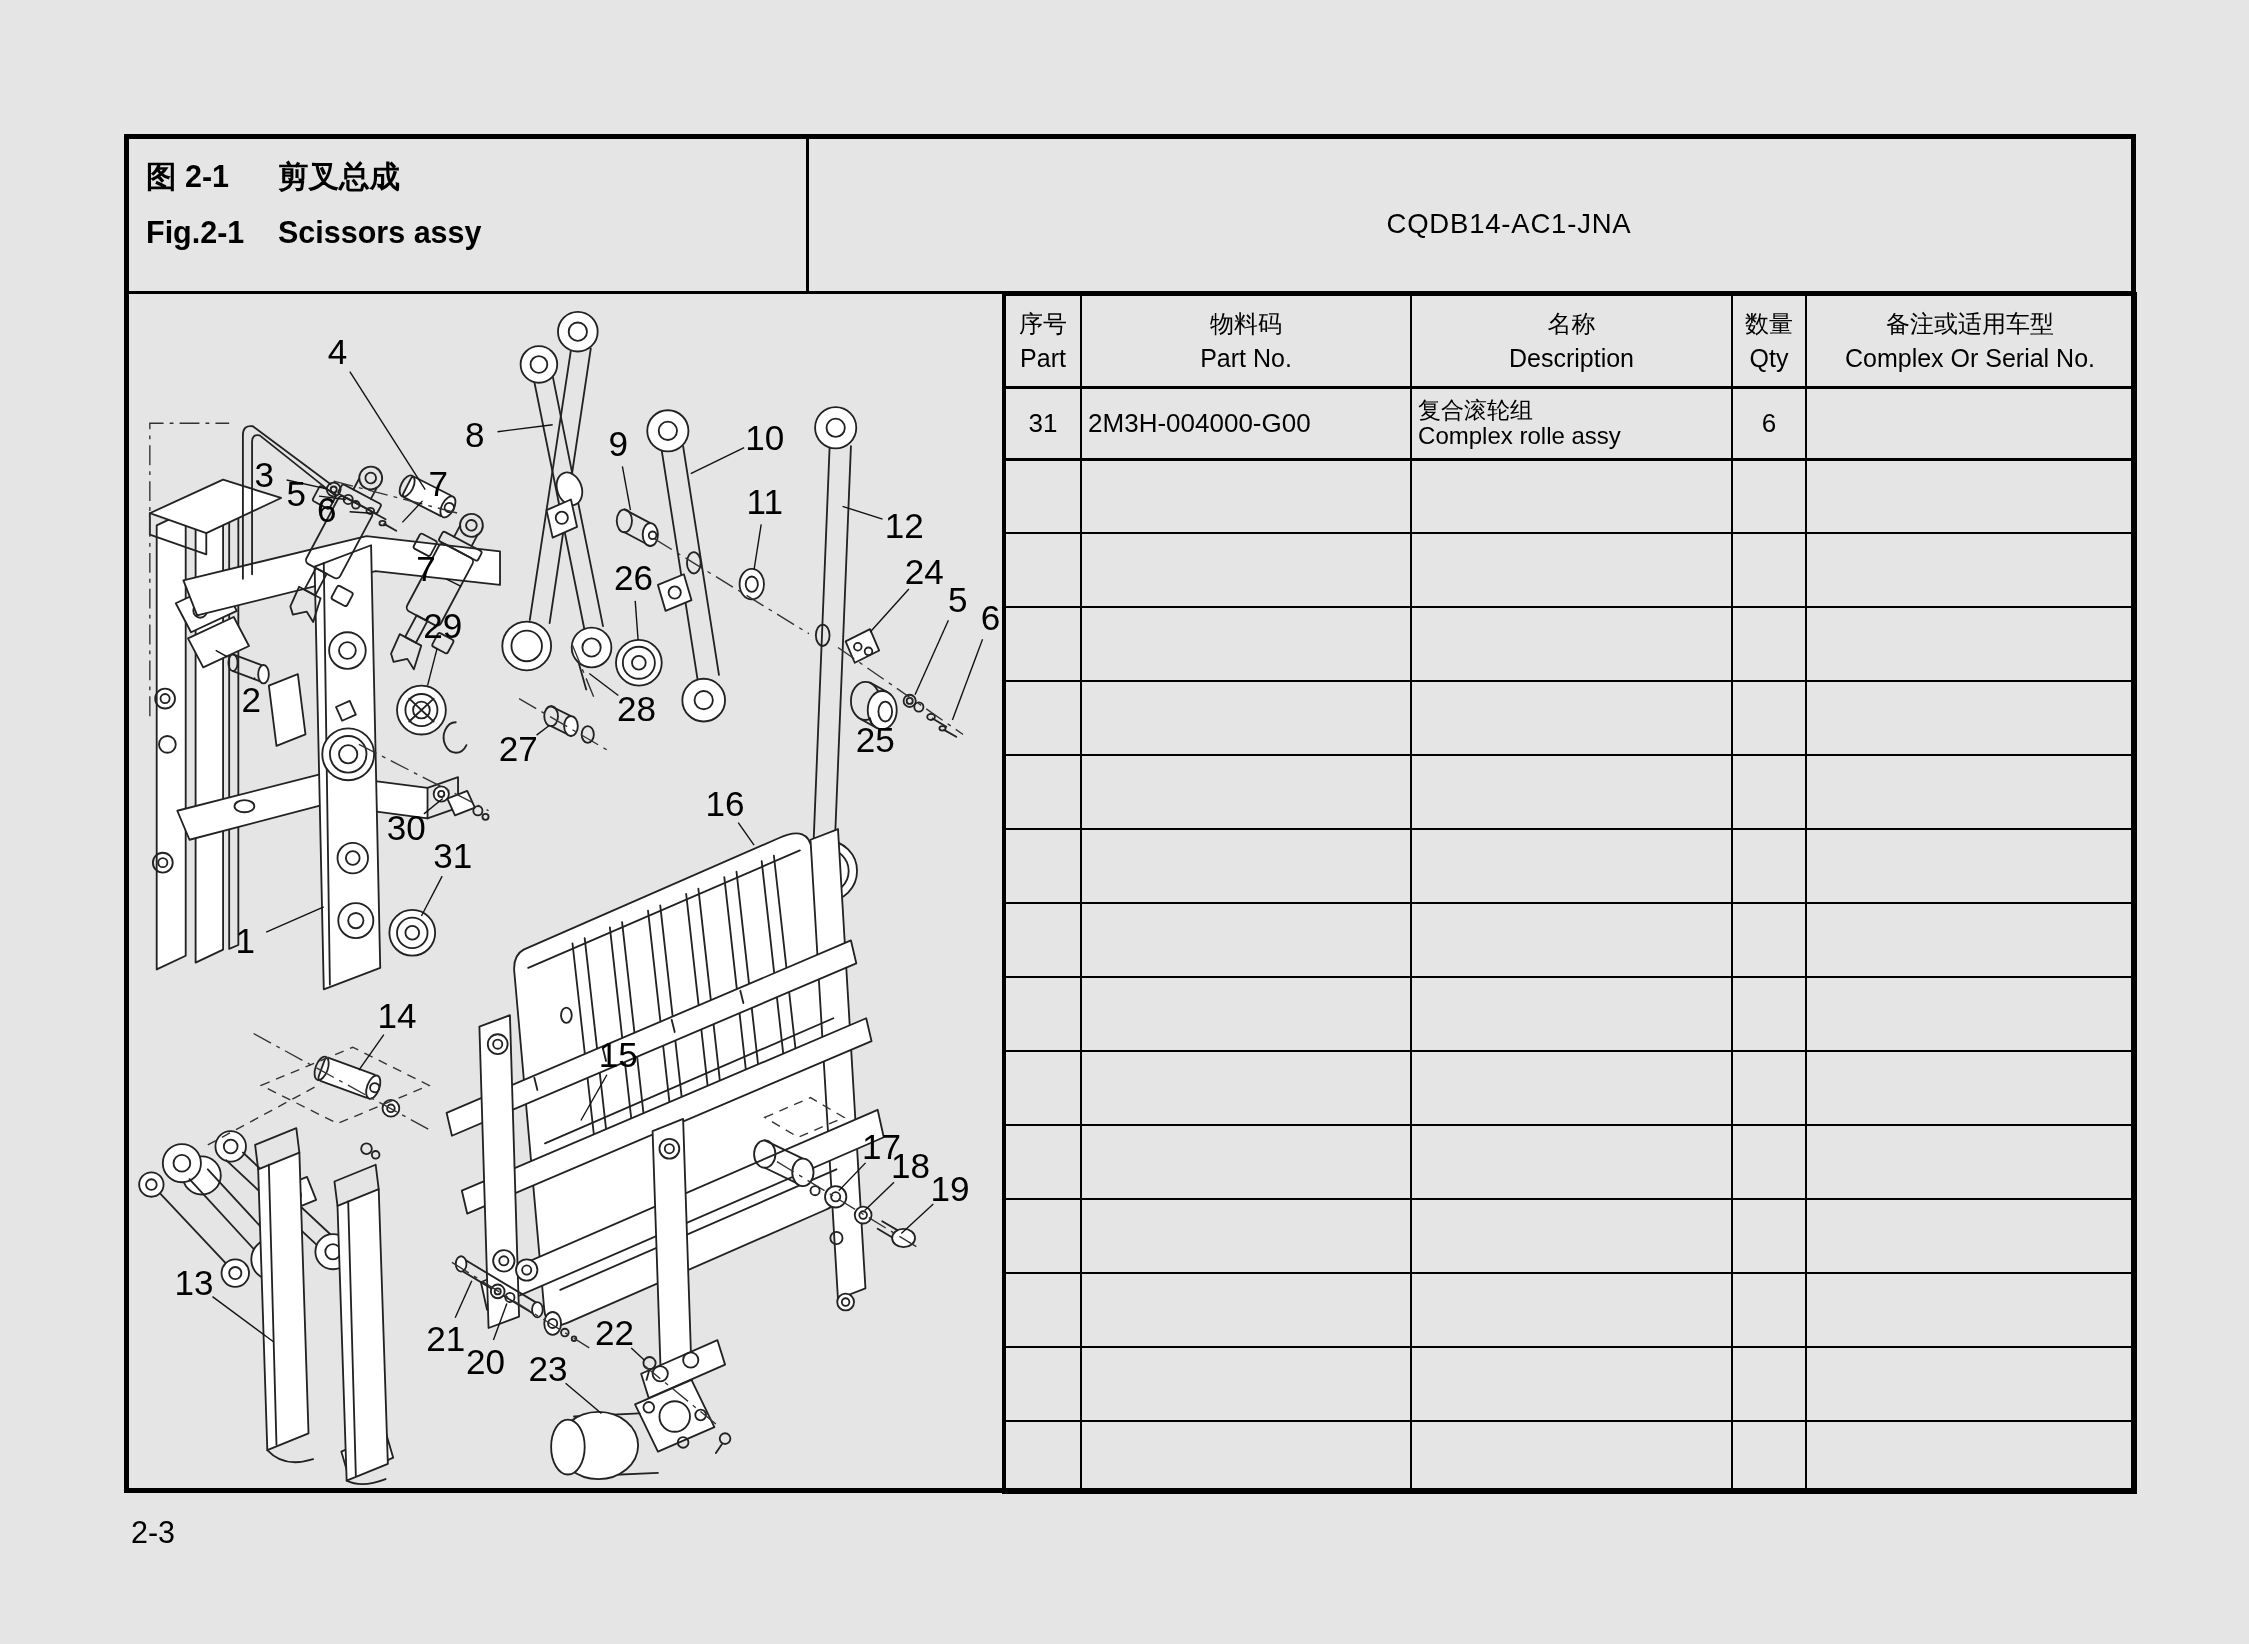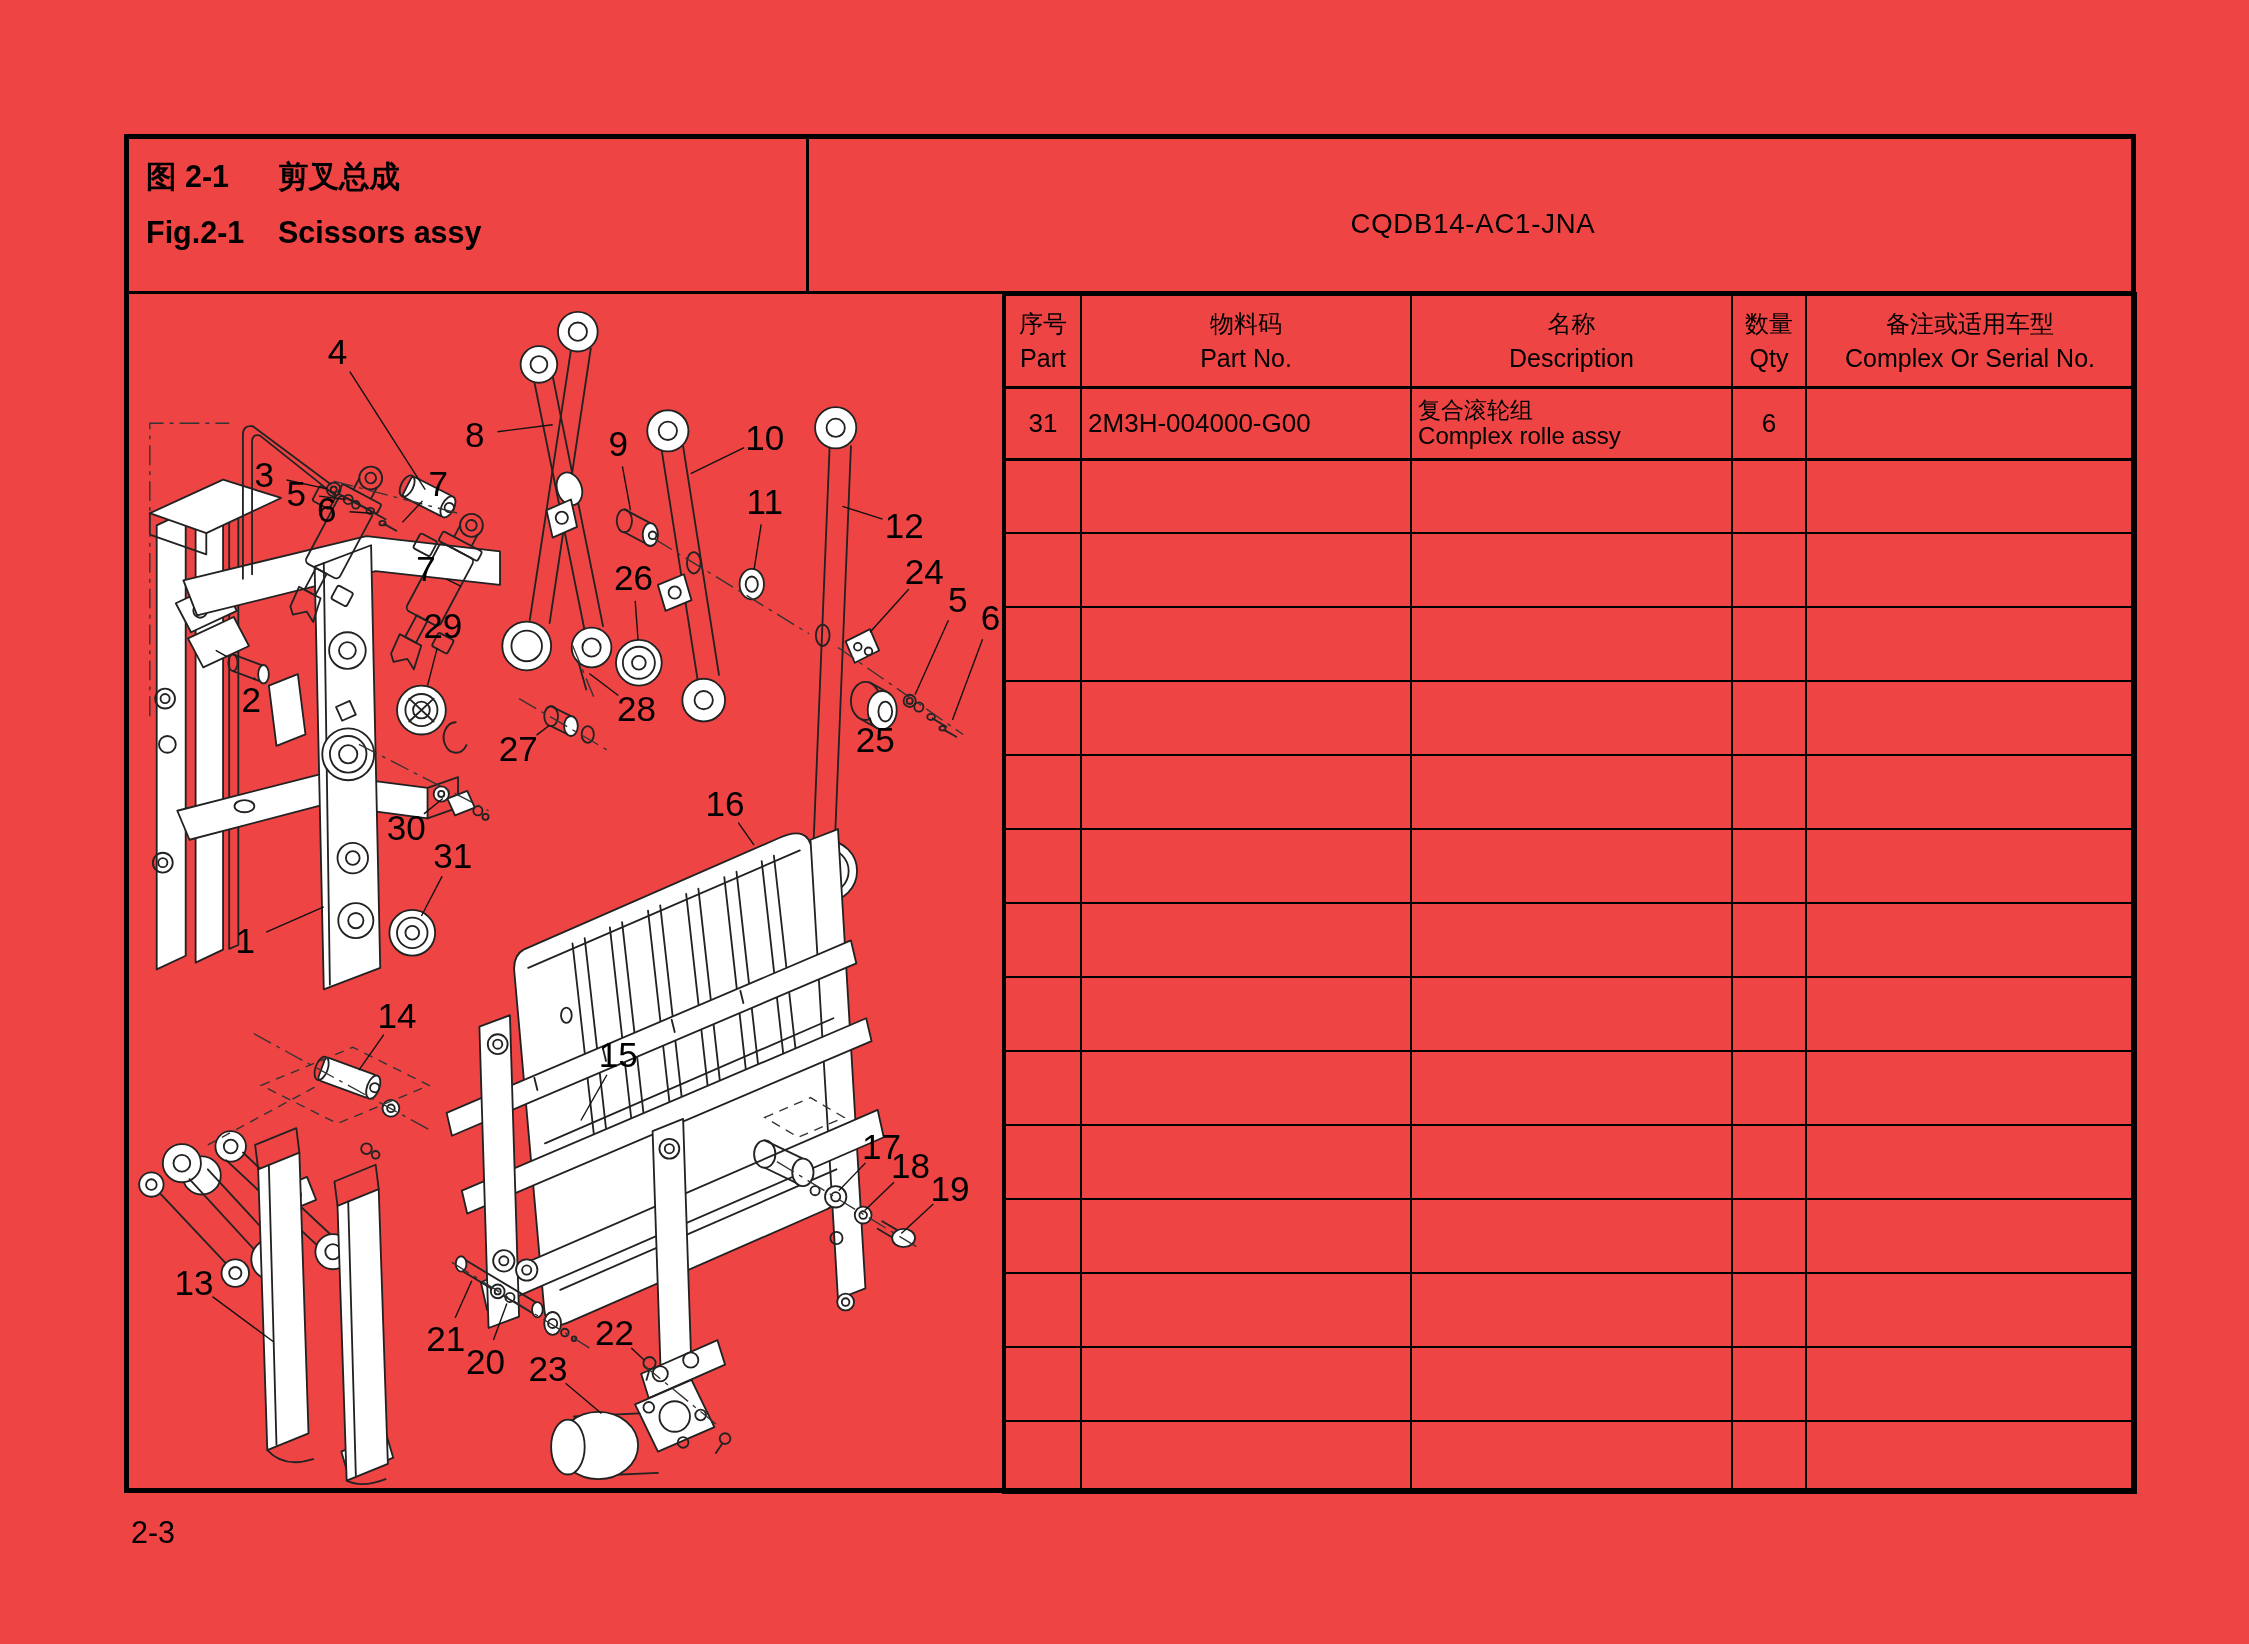"图 2-1" .page { background: #ef4444 -> #e5e5e5 }
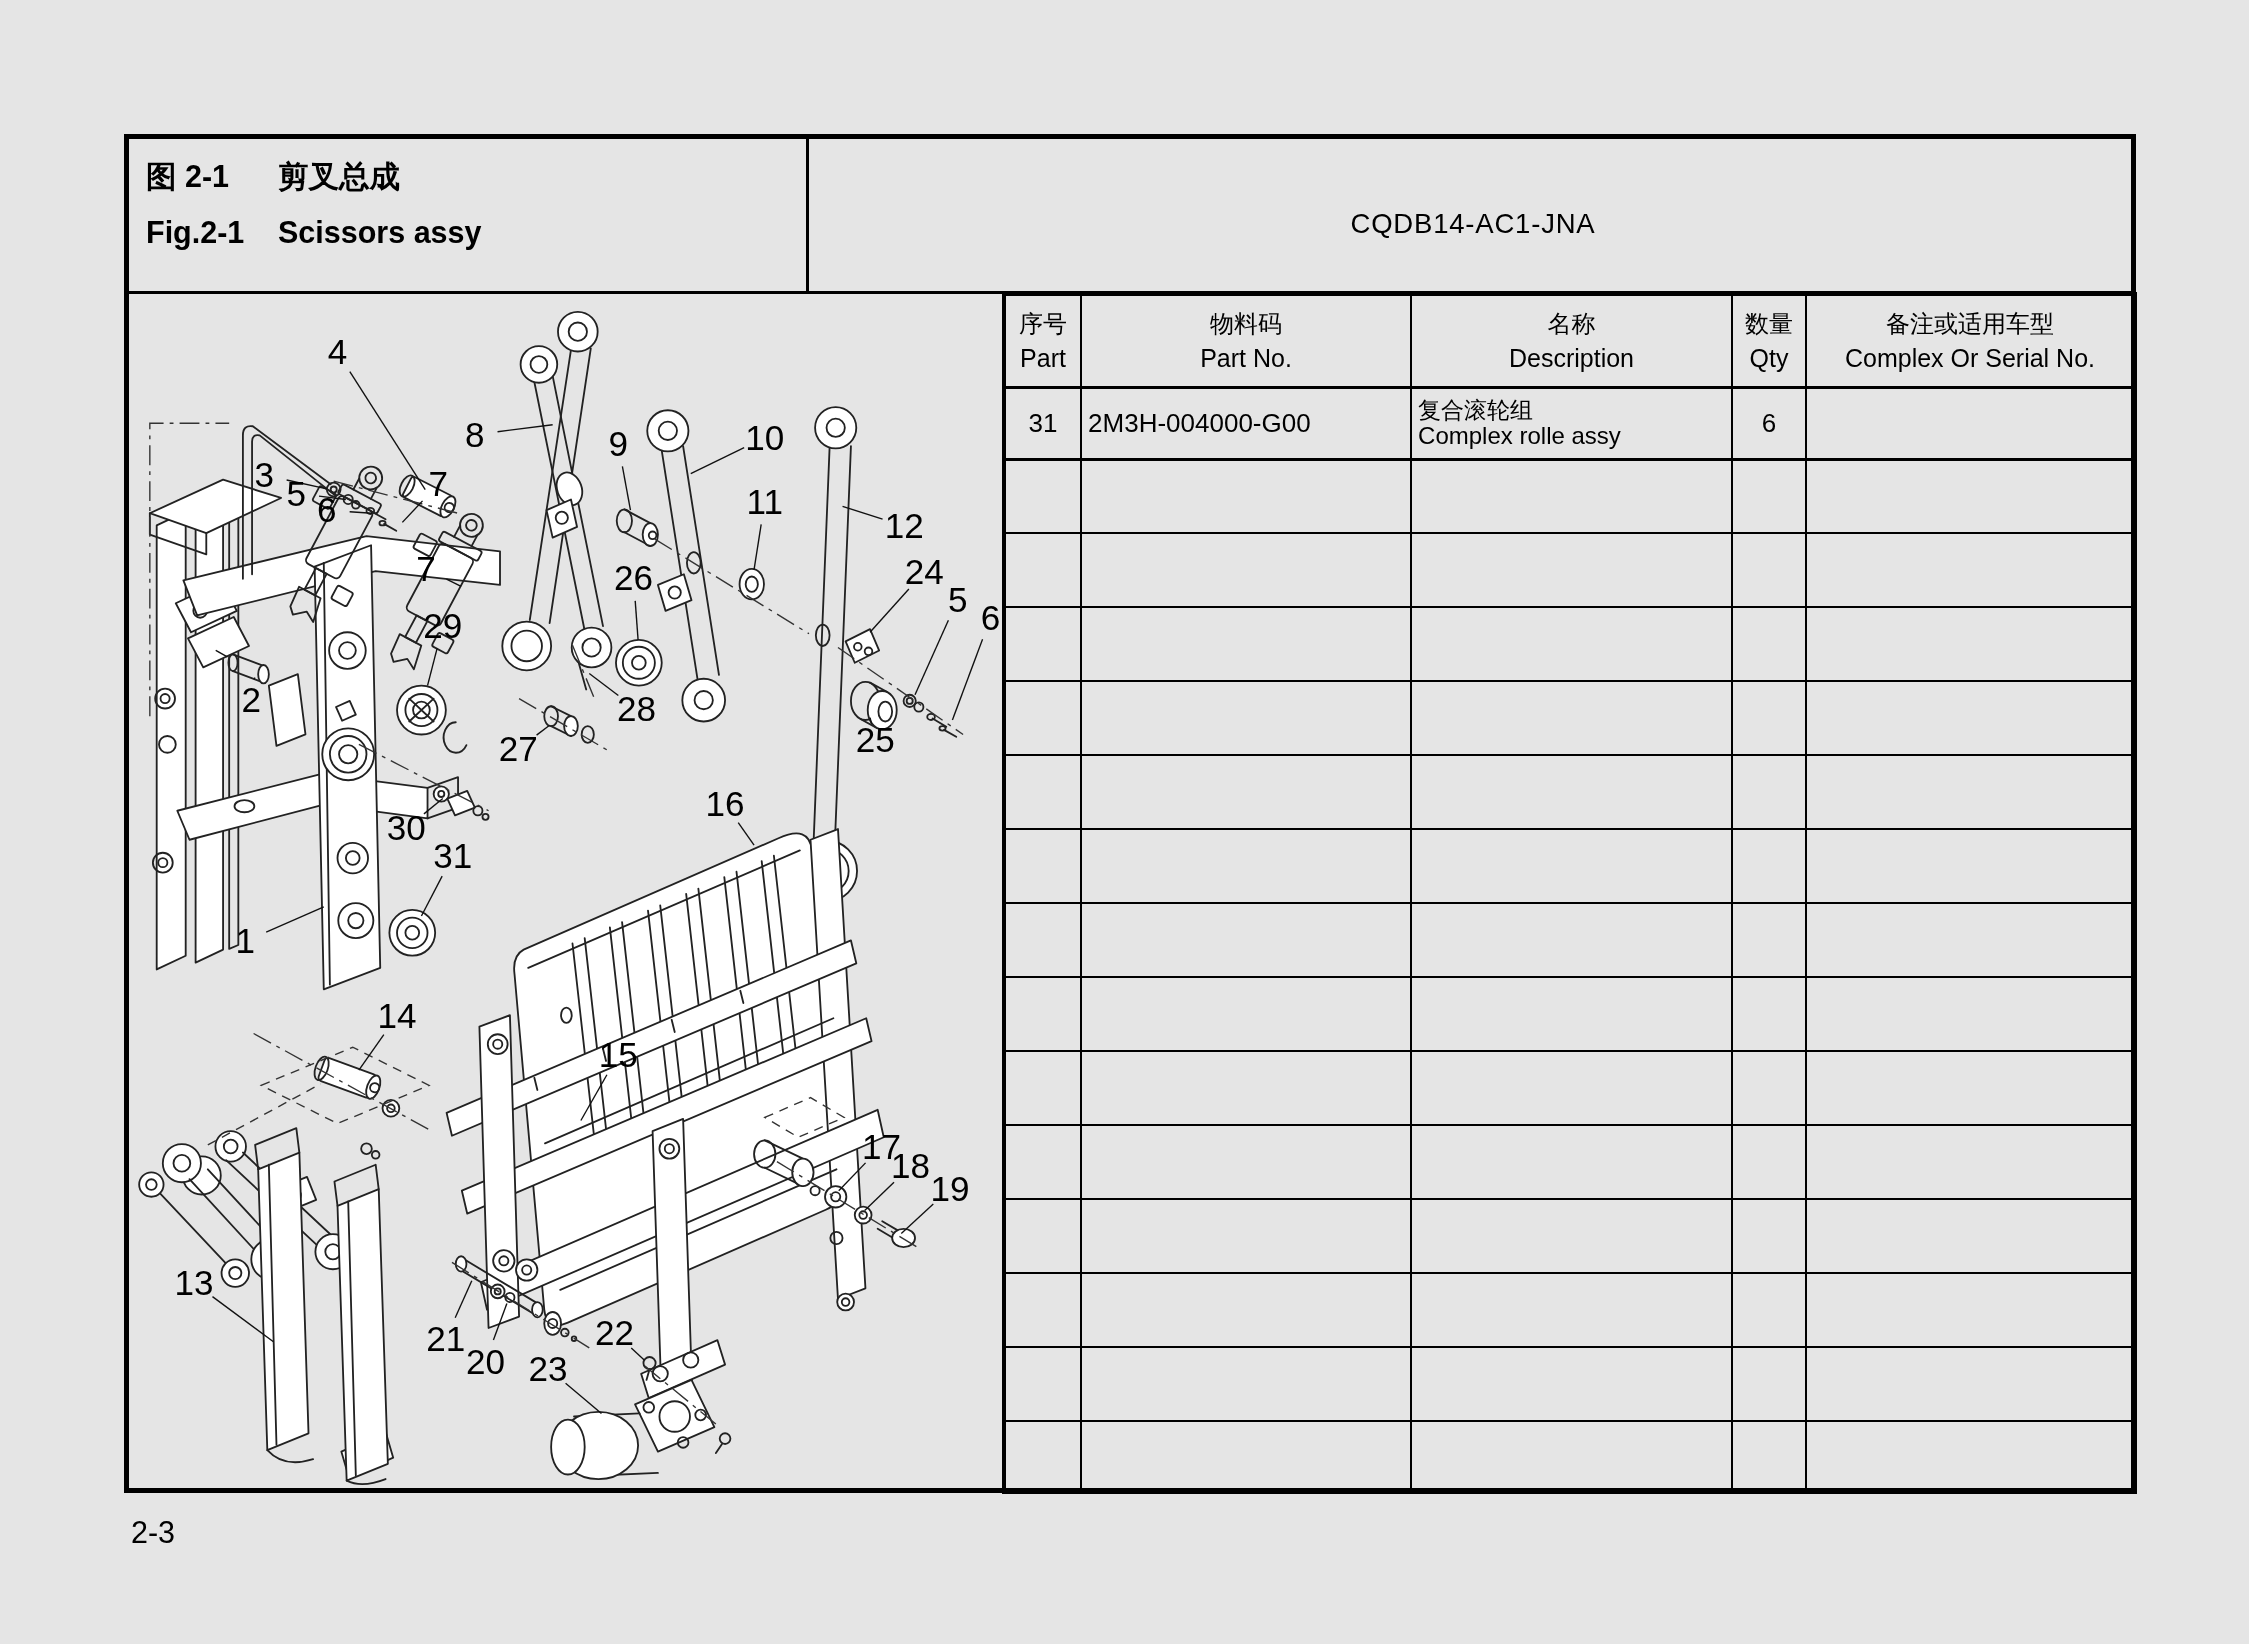"CQDB14-AC1-JNA" .code-block { padding-left: none -> 36px }
